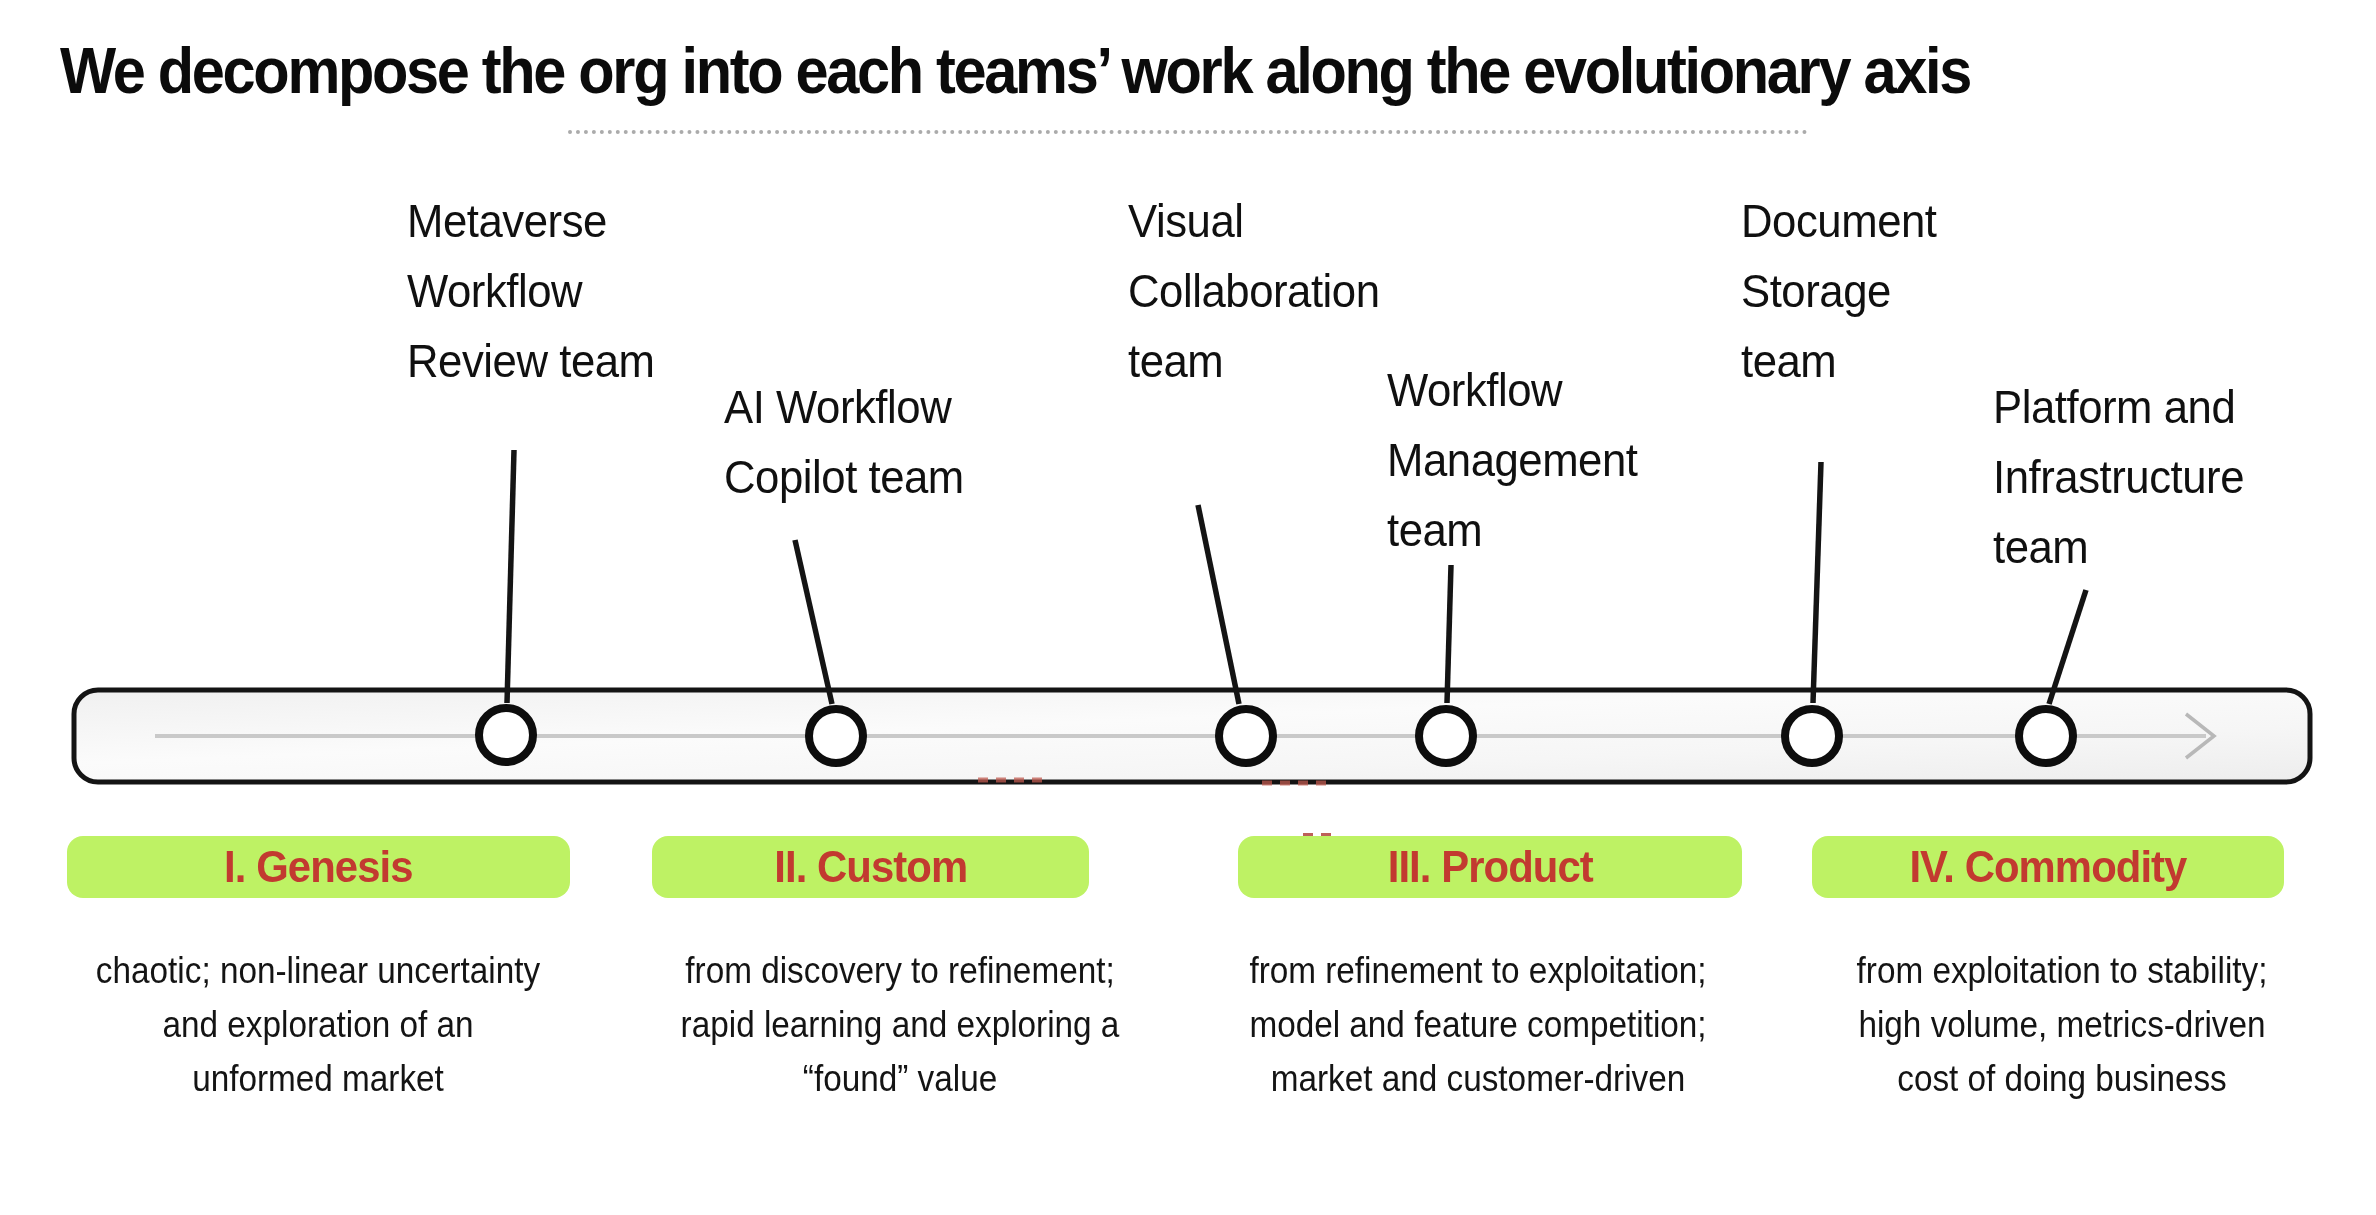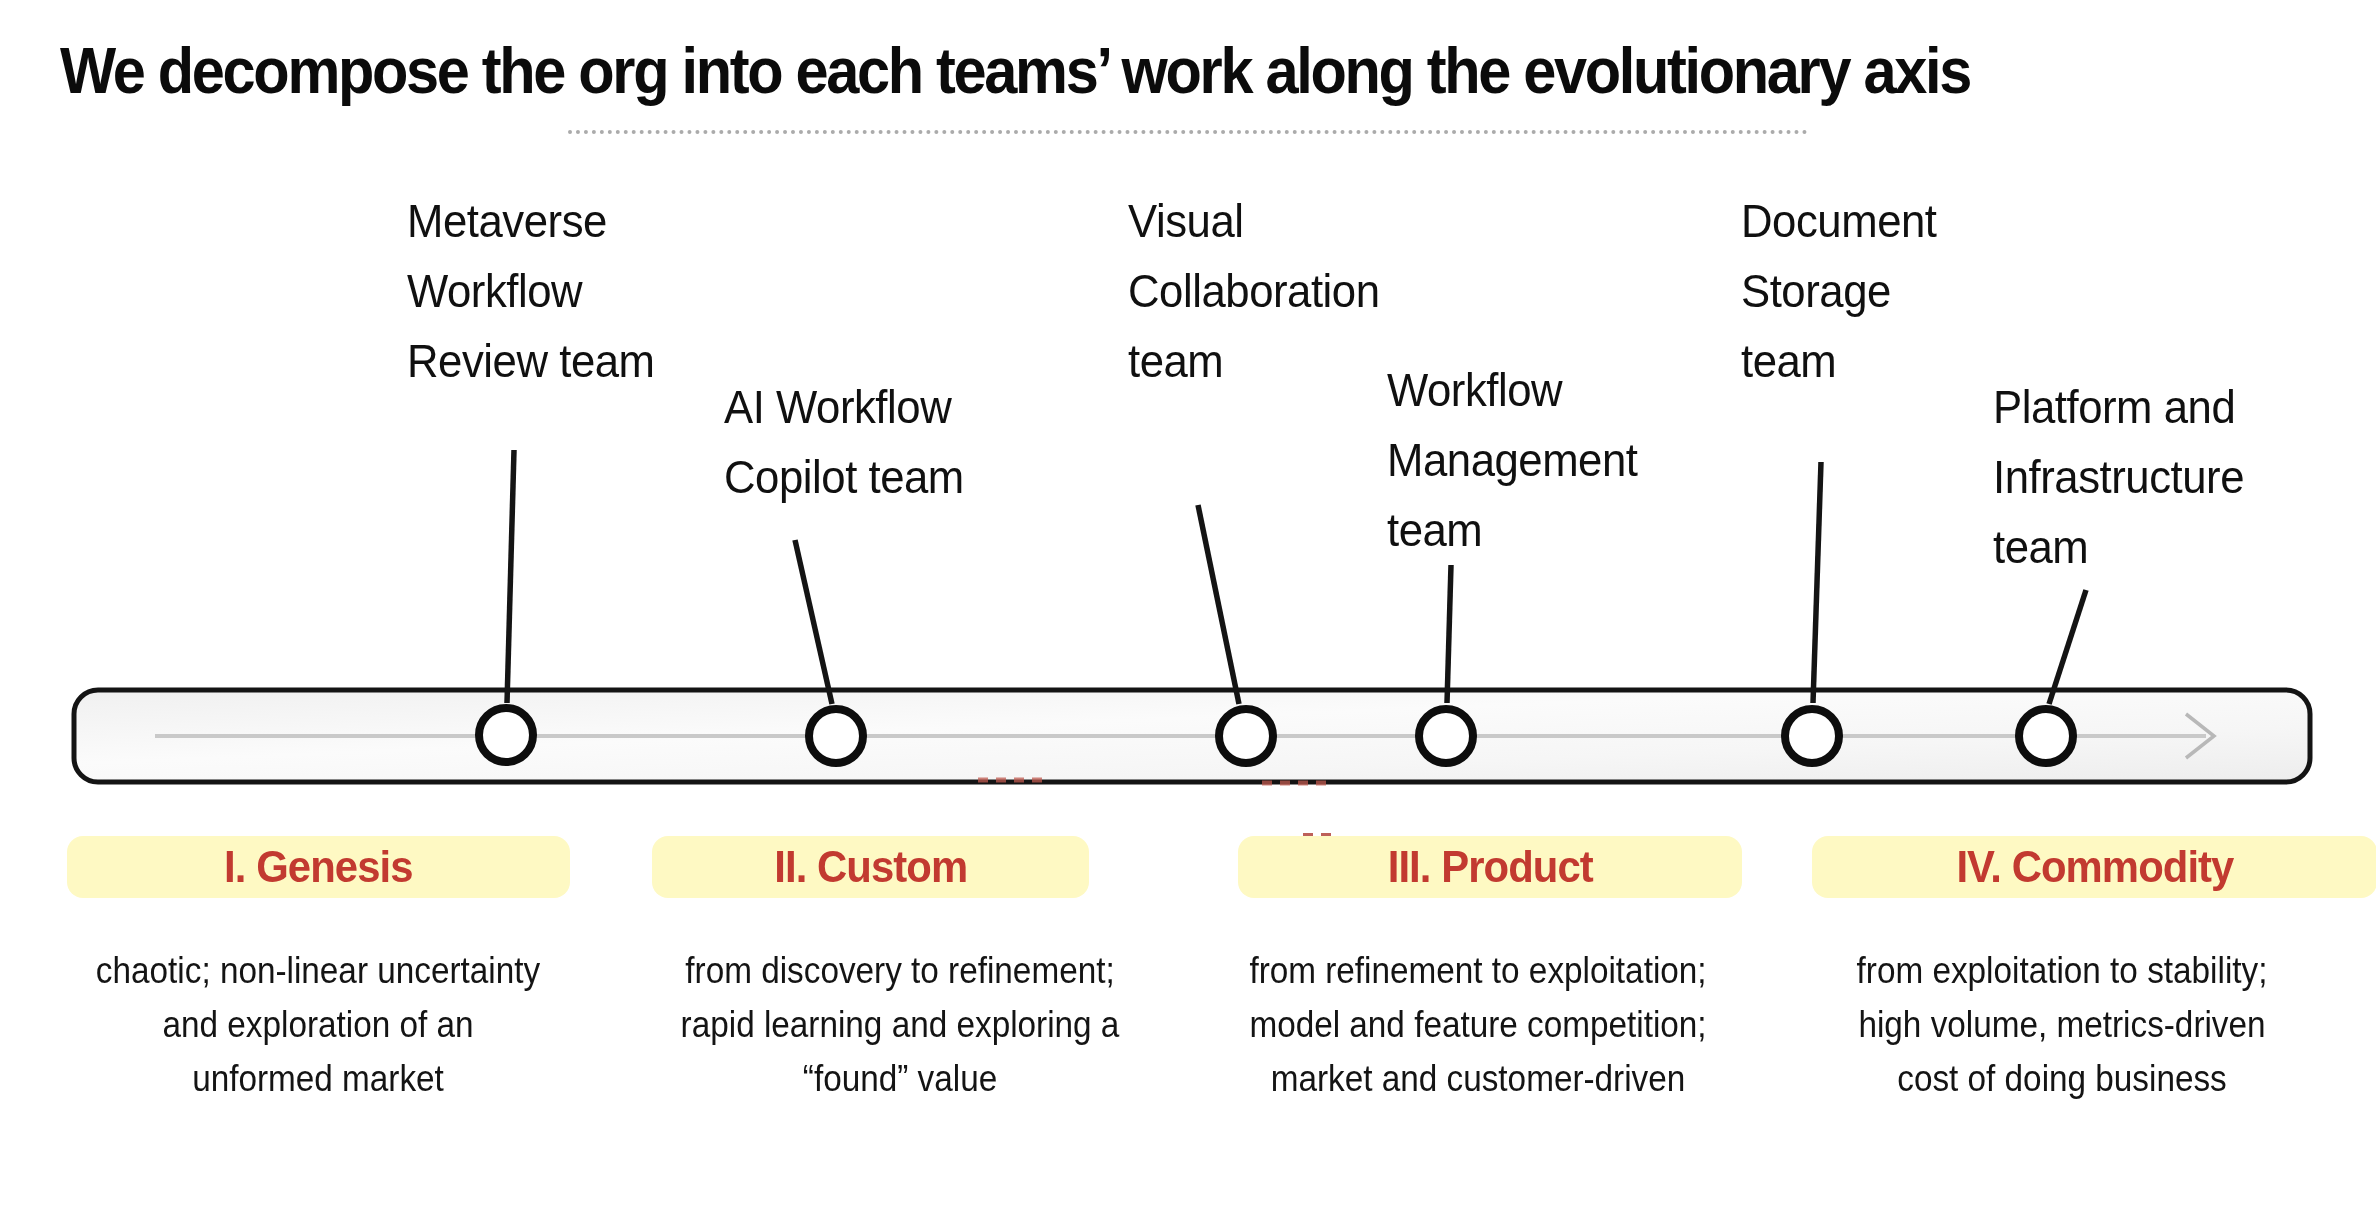"I. Genesis" .chip { background: #fef9c3 -> #bef264 }
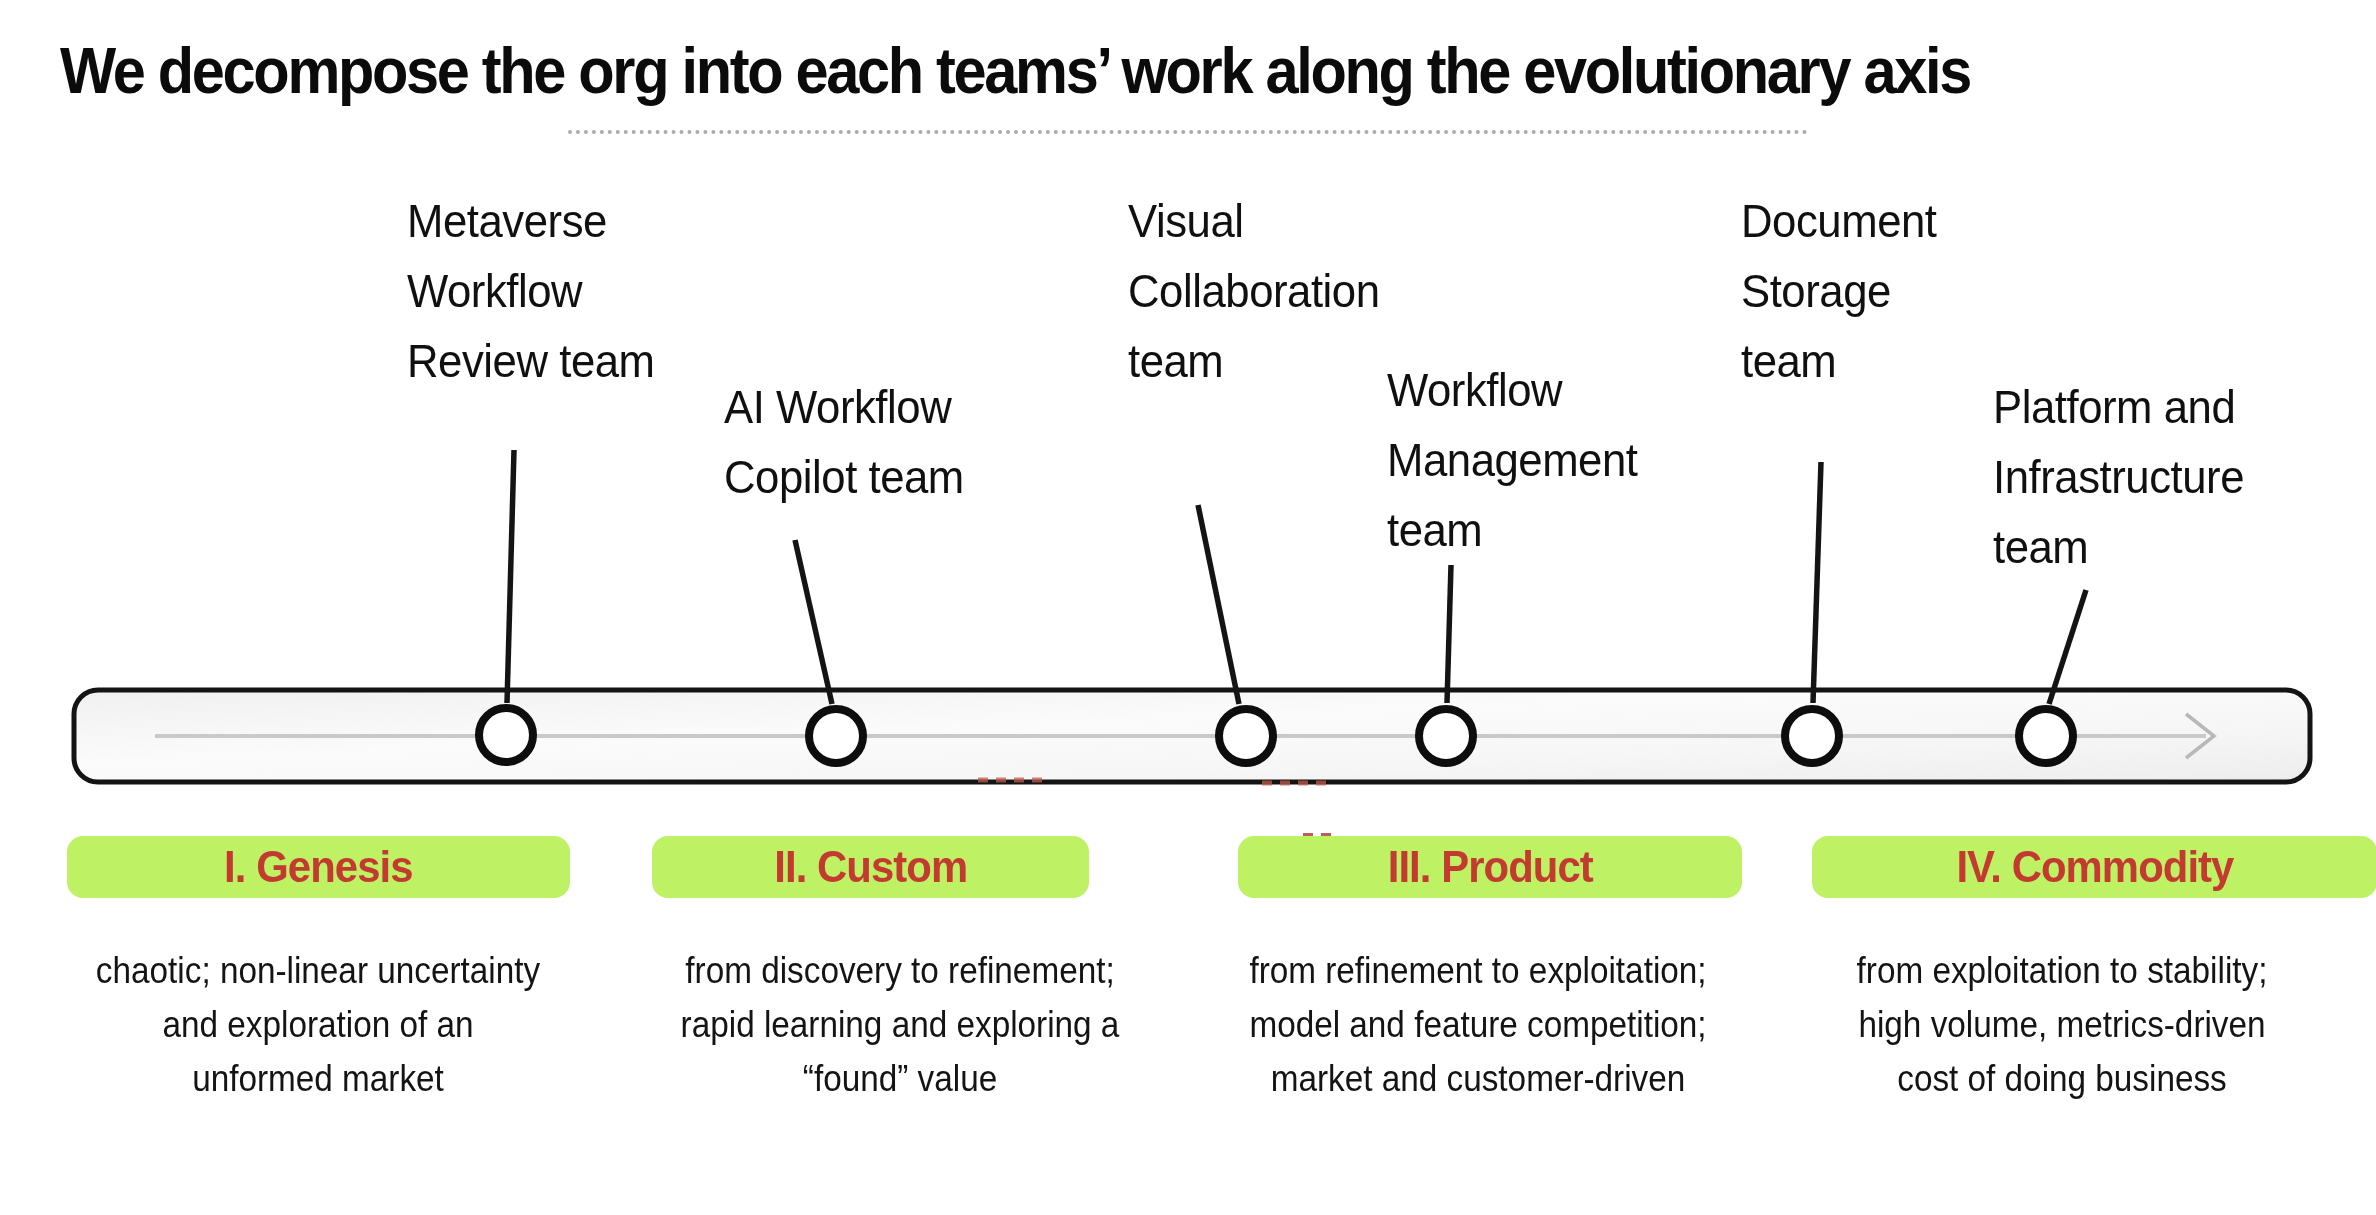"IV. Commodity" .chip-4 { width: 565px -> 472px }
